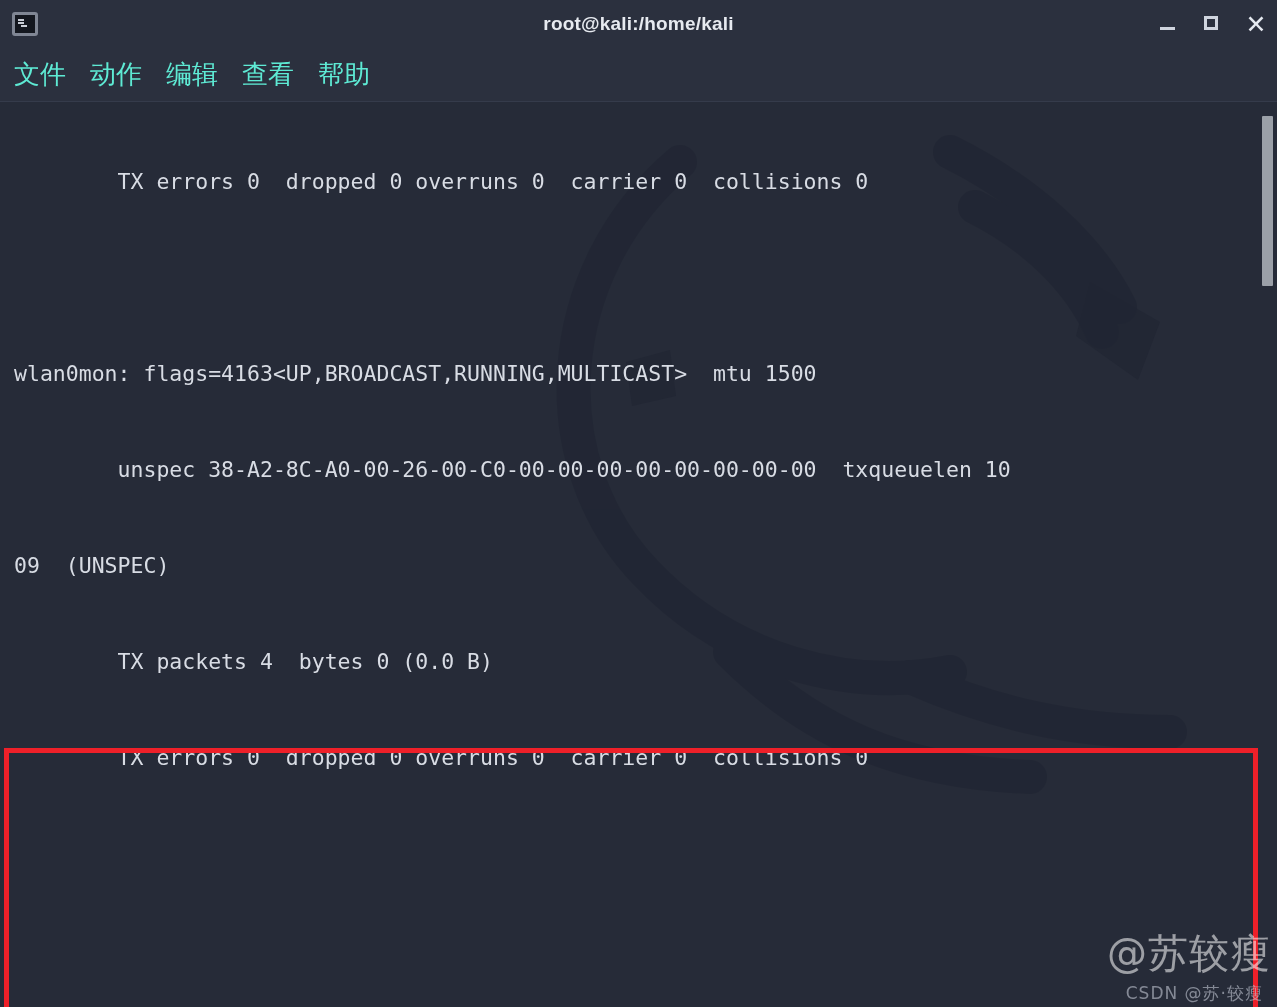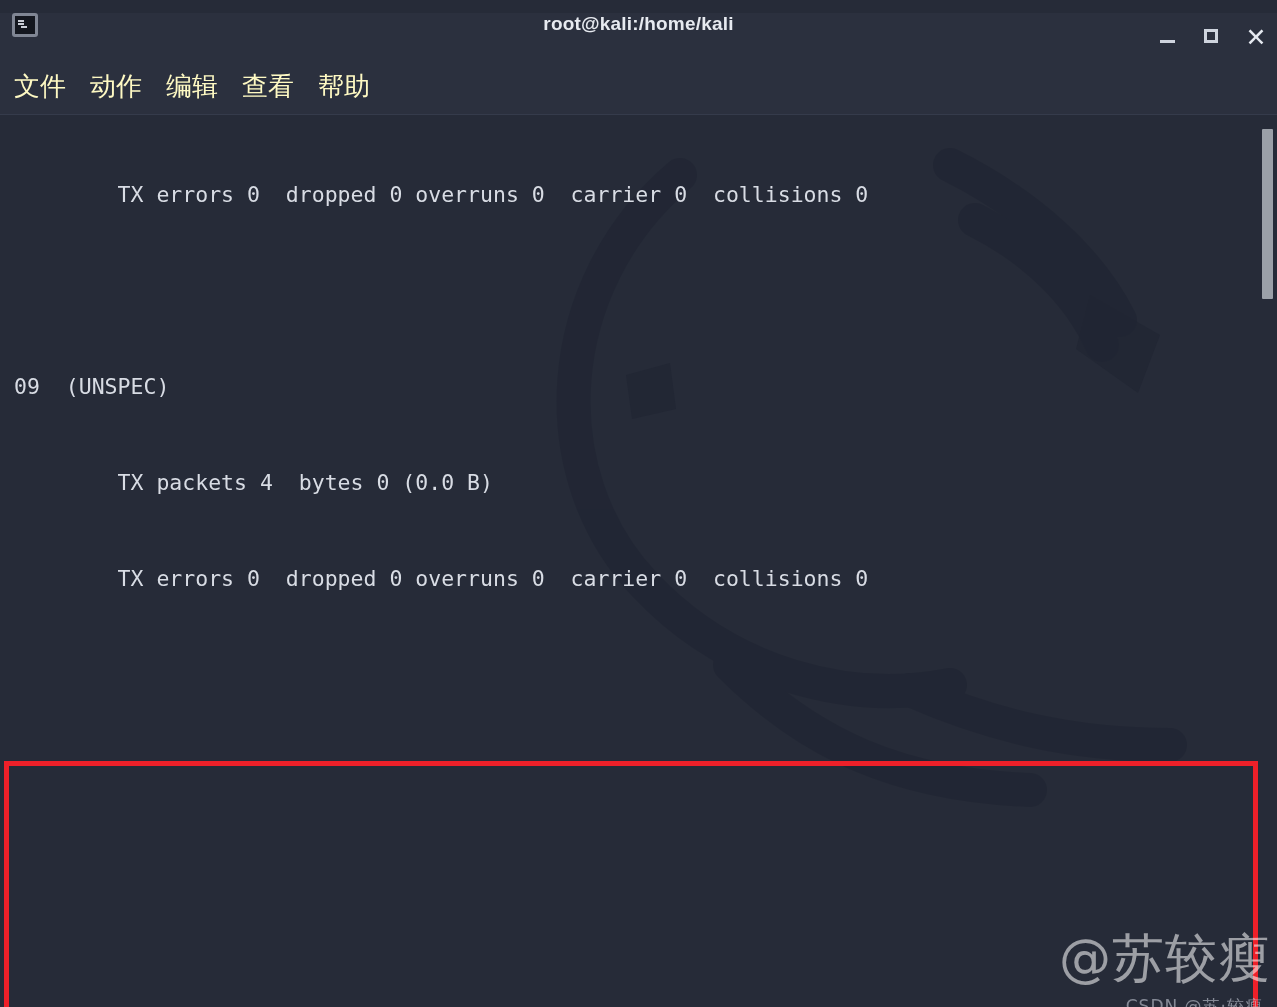"root@kali:/home/kali" .titlebar { align-items: flex-start -> center; margin-top: 13px -> none }
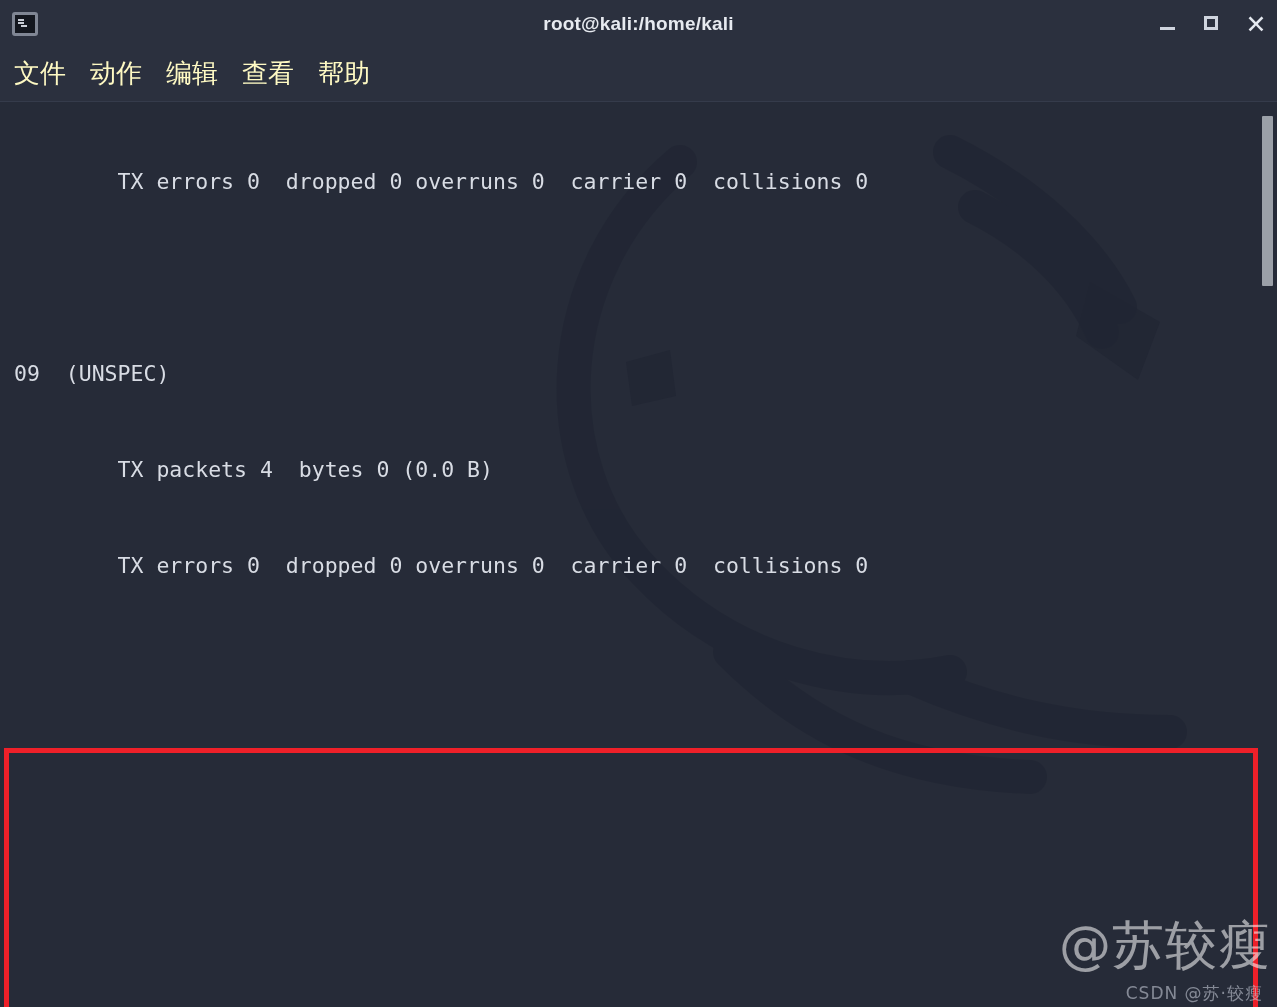"文件" .menu-item { color: #fef9c3 -> #5eead4; font-family: Liberation Mono, monospace -> Liberation Serif, serif }
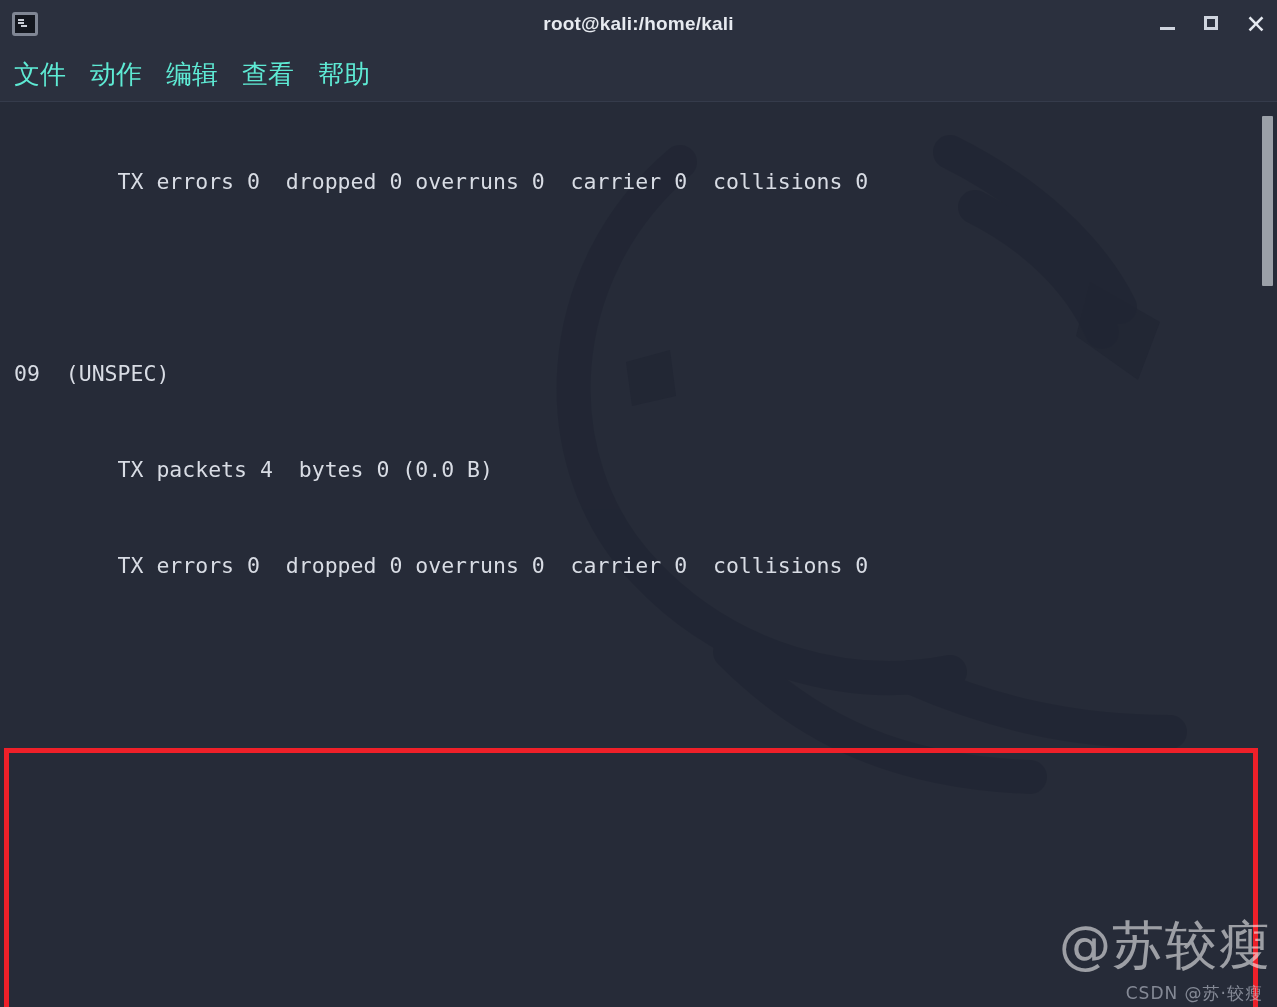"wlan0mon:" div.line { html: none -> <div>wlan0mon: flags=4163&lt;UP,BROADCAST,RUNNING,MULTICAST&gt; mtu 1500</div> }
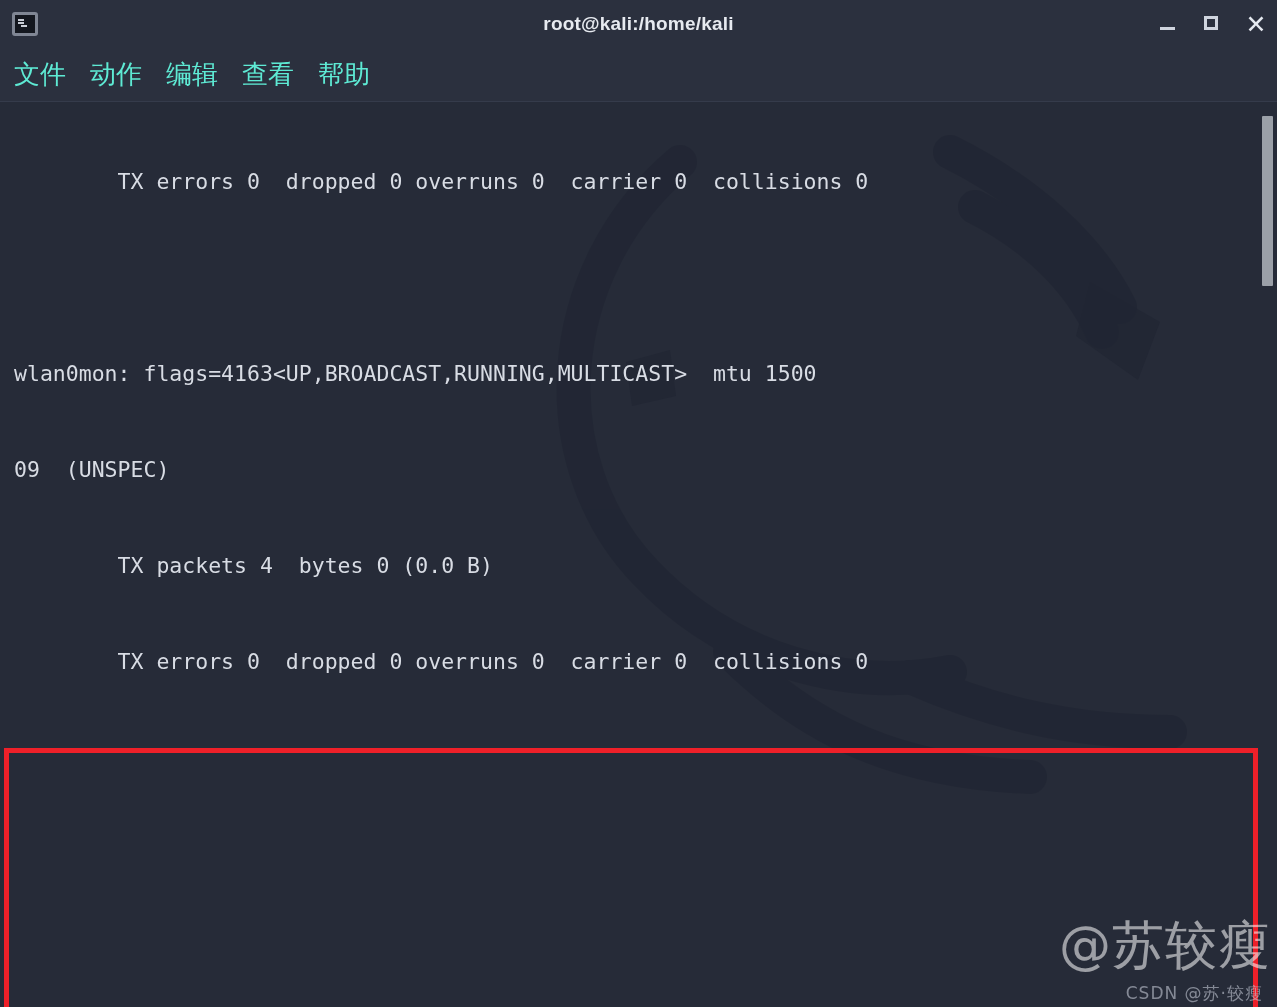"unspec" div.line { html: none -> <div> unspec 38-A2-8C-A0-00-26-00-C0-00-00-00-00-00-00-00-00 txqueuelen 10</div> }
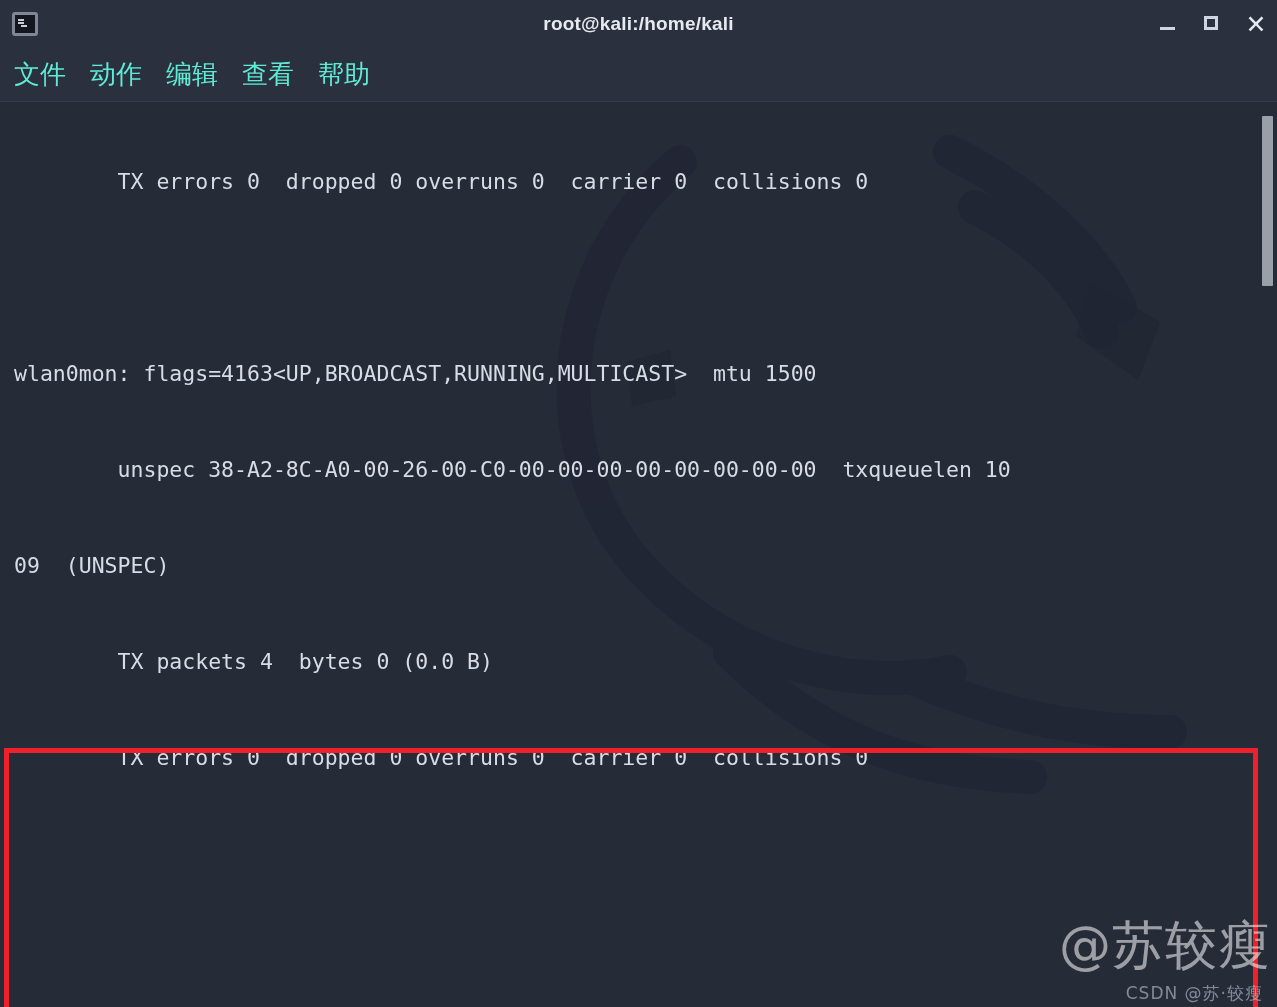"@苏较瘦" .wm-big { font-size: 52px -> 40px }
